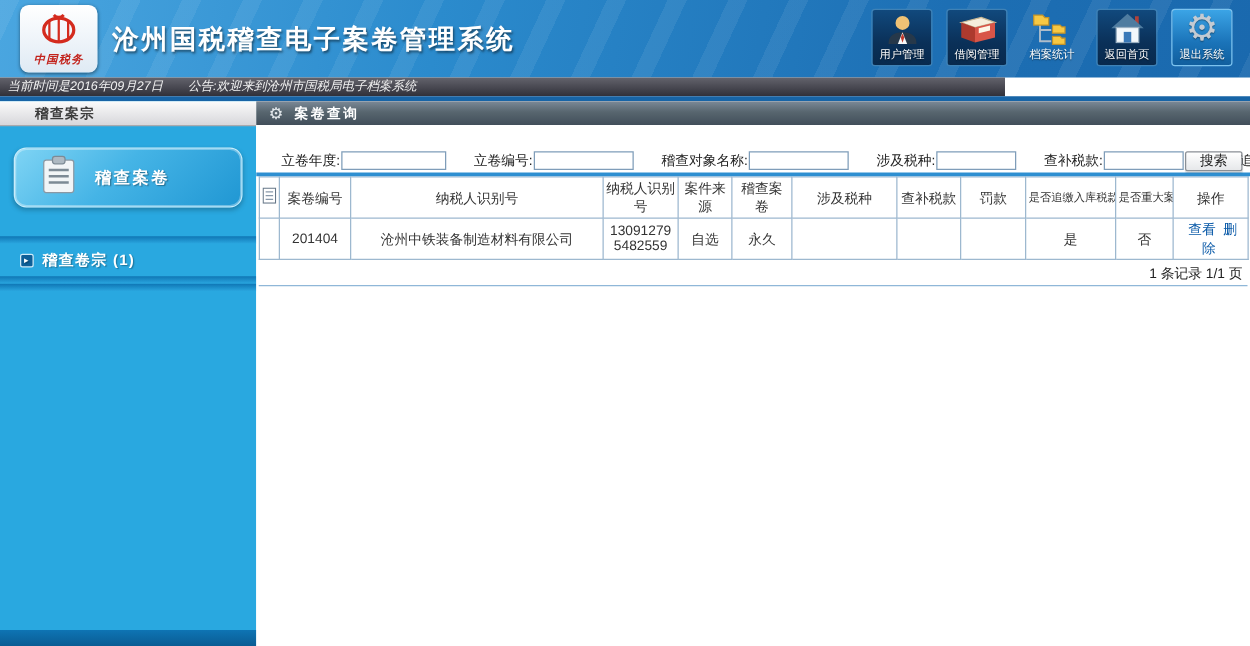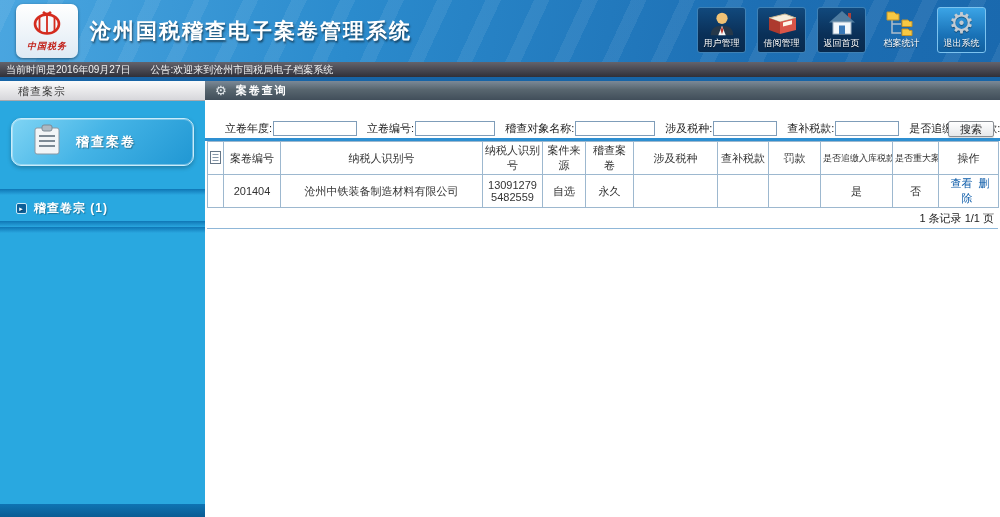"返回首页" div.nav-btn { order: before "档案统计" -> after "档案统计" }
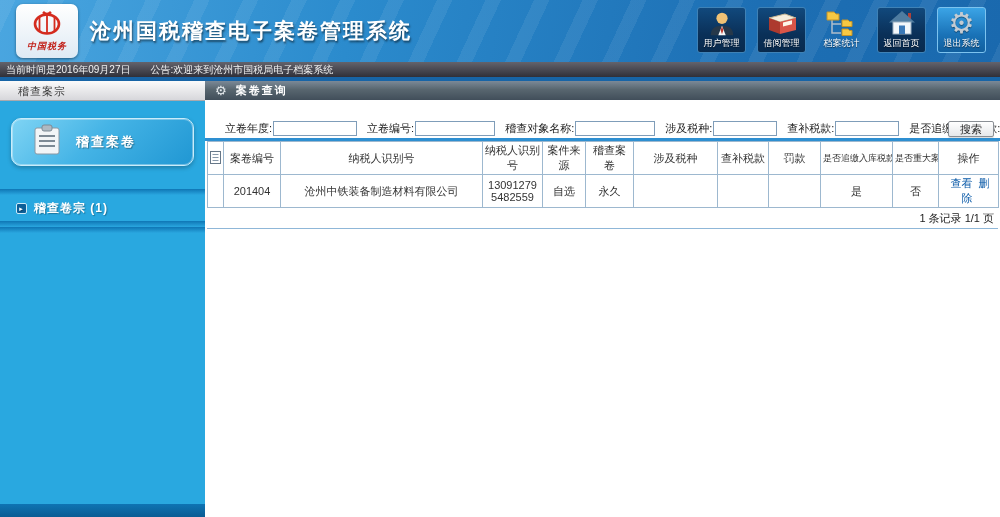"当前时间是2016年09月27日 公告:欢迎来到沧州市国税局电子档案系统" .statusbar { font-style: none -> italic; width: 1000px -> 804px }
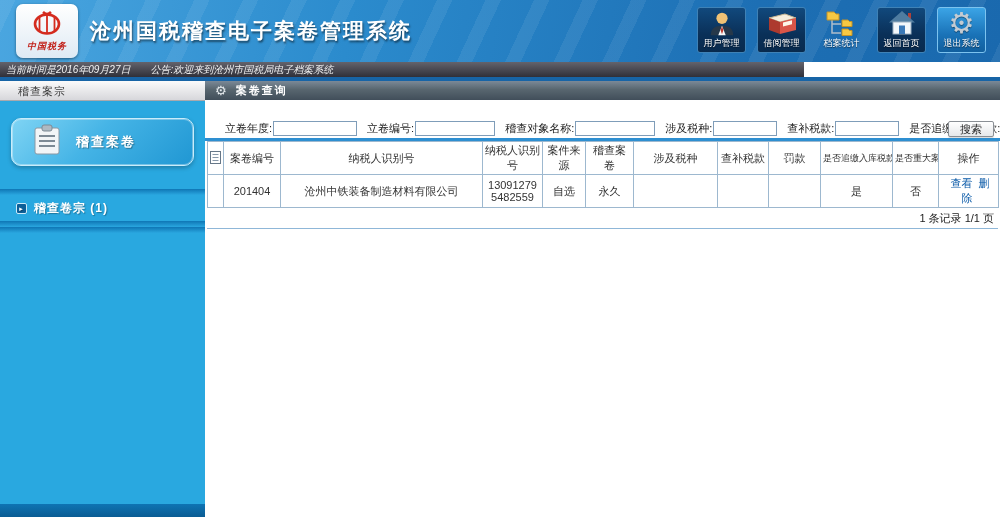"稽查案宗" .side-head { font-weight: normal -> bold; padding-left: 18px -> 28px }
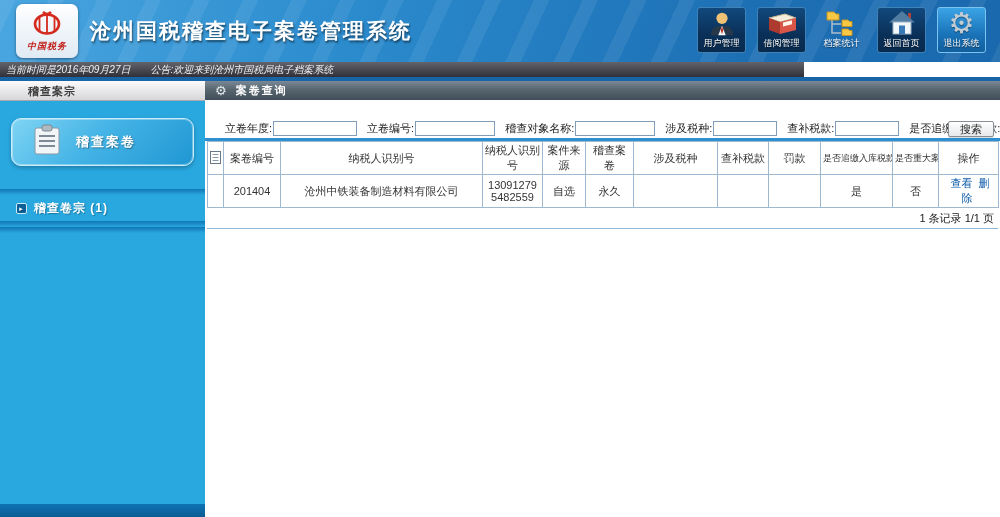"立卷编号:" .filters label { margin-left: 10px -> 22px }
